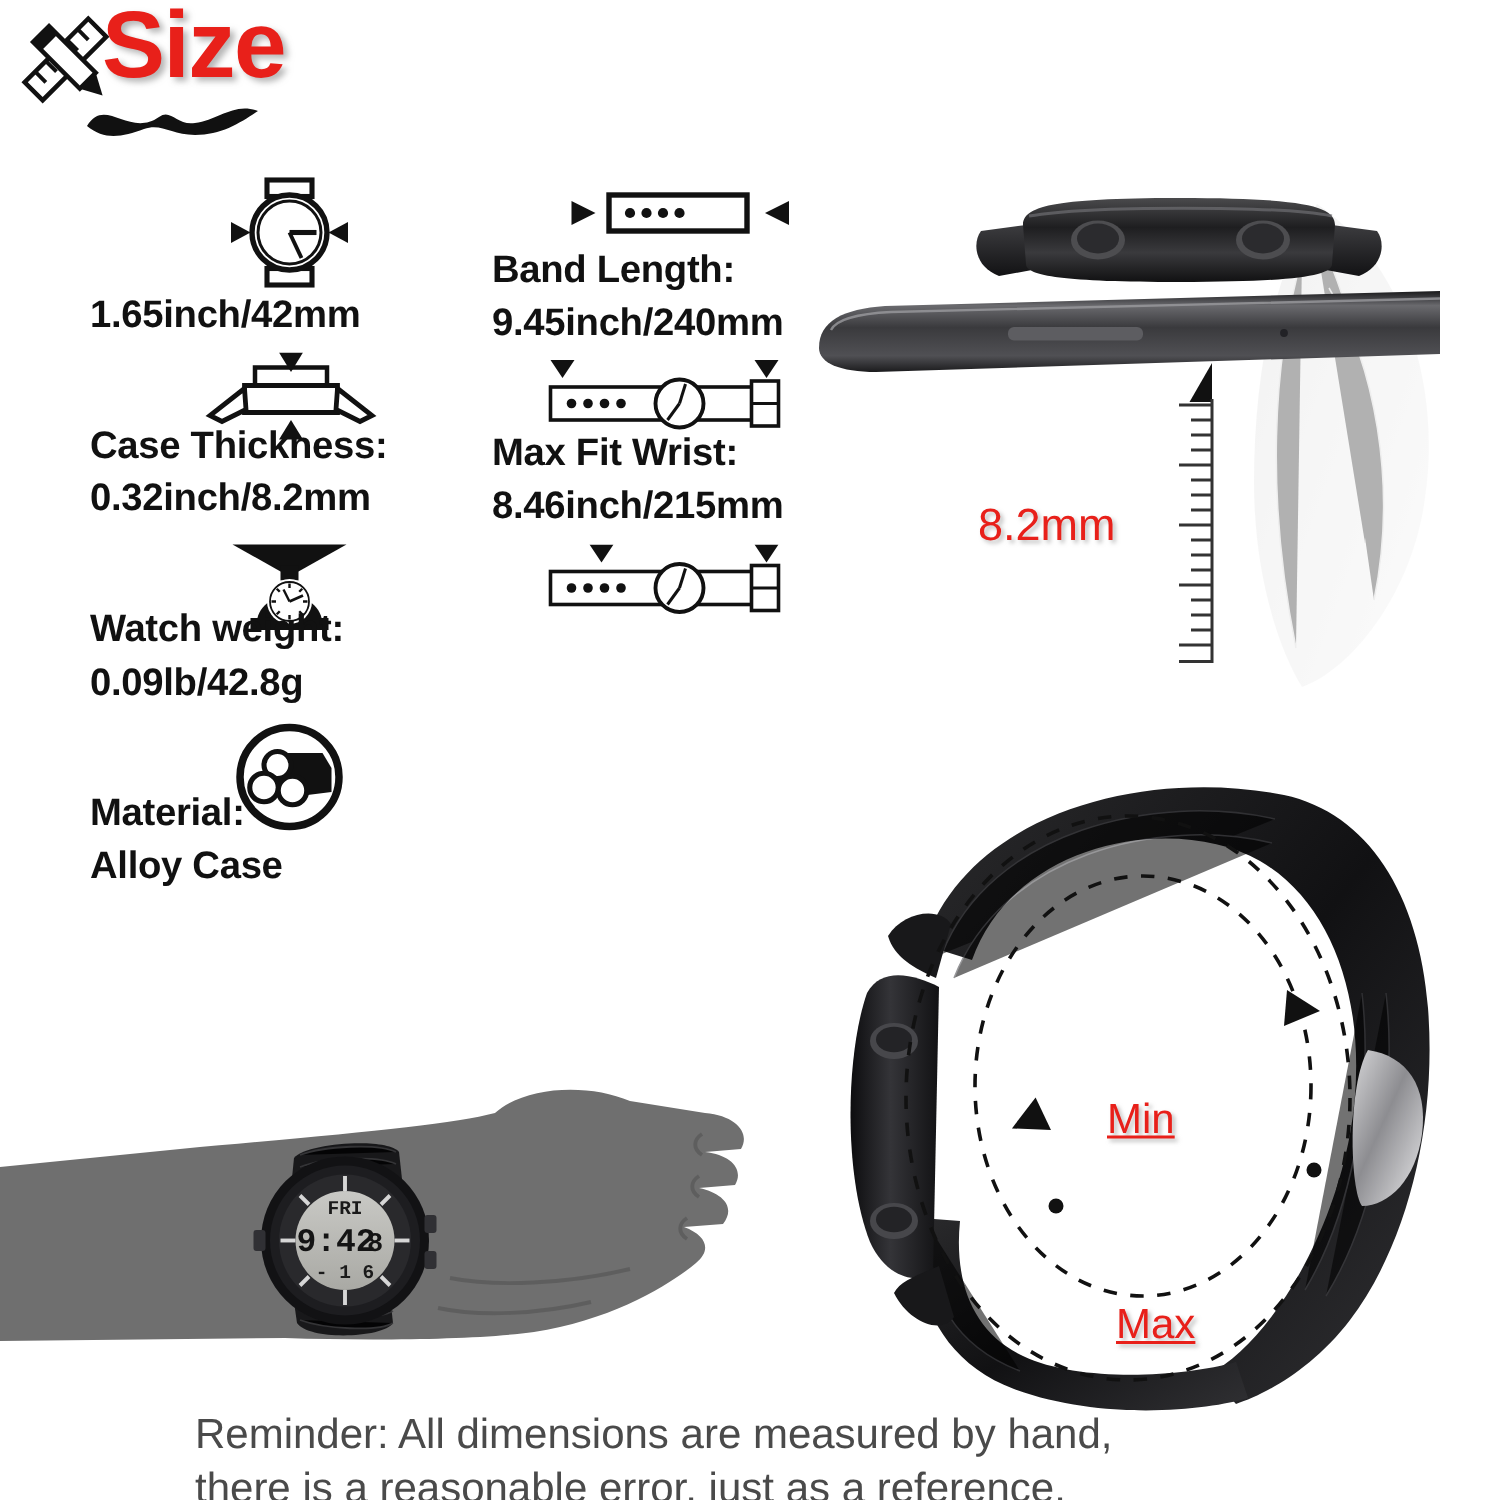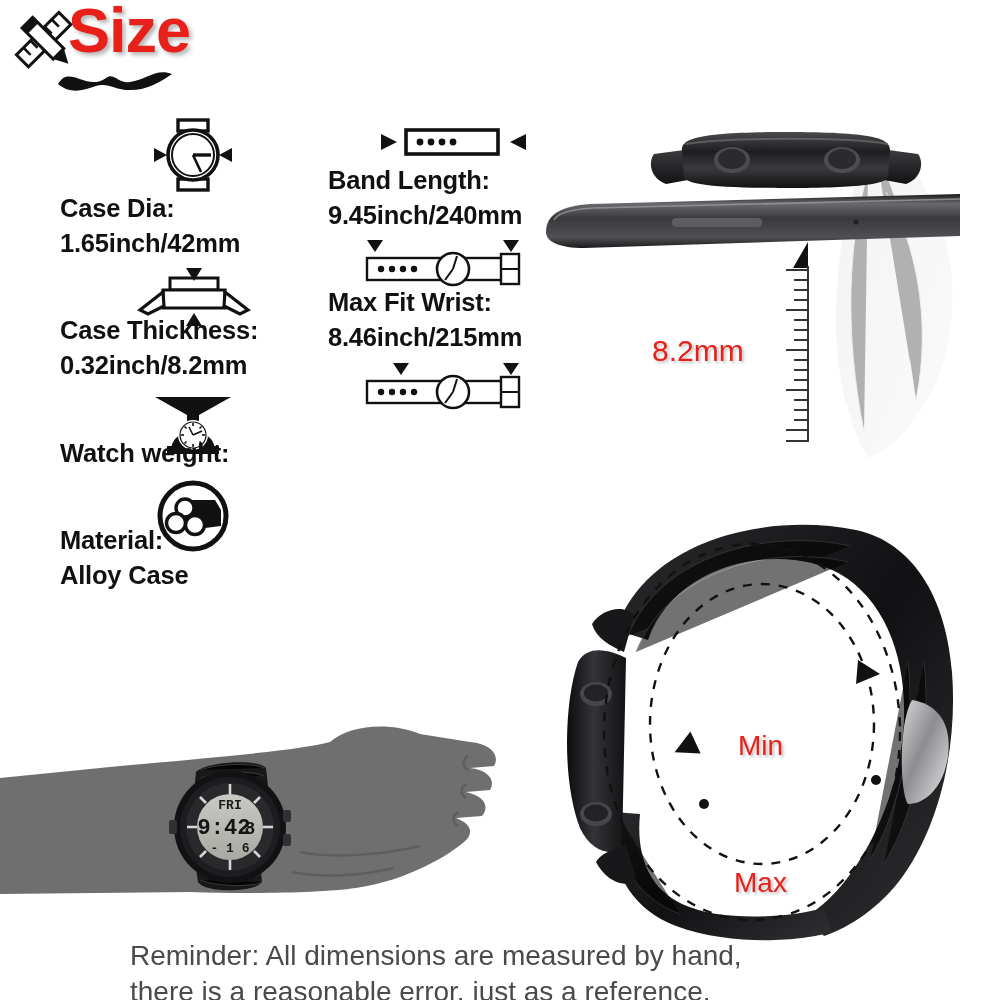"Case Dia:" div.spec-label { html: <div>Case Dia:</div> -> none }
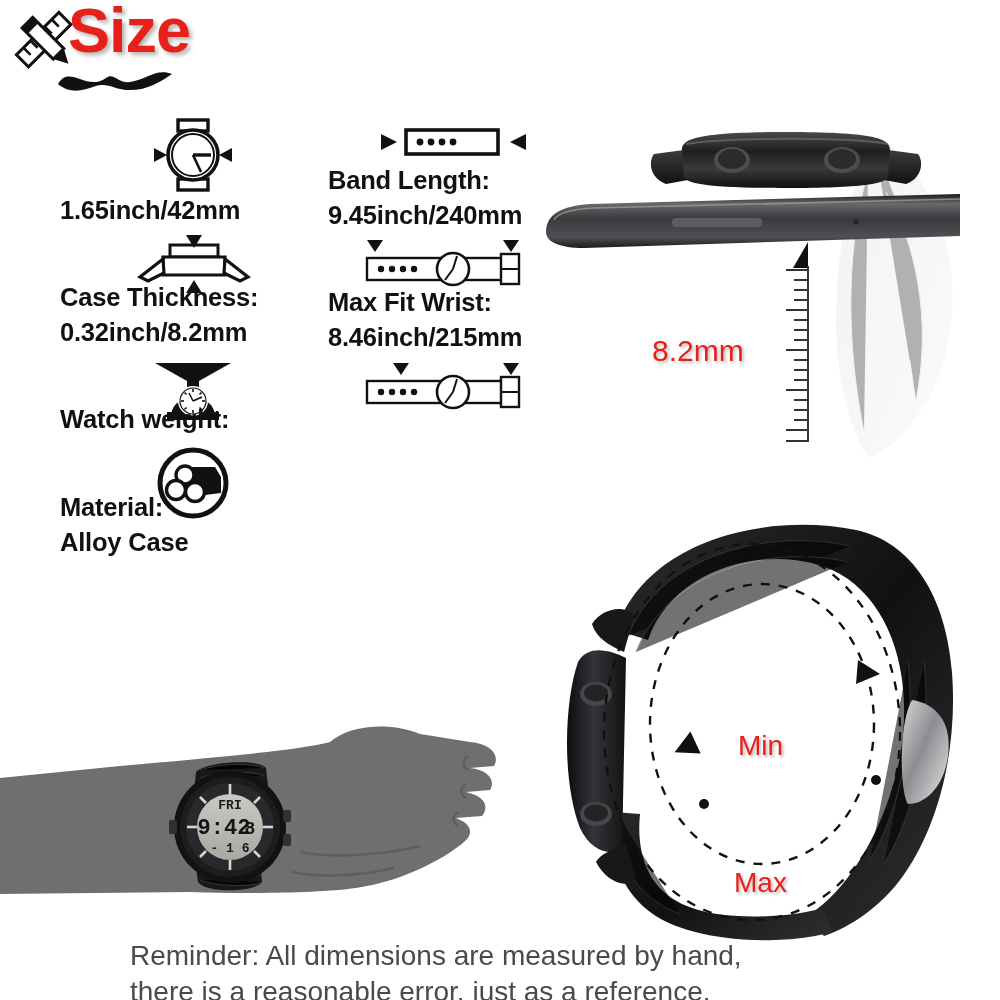"0.09lb/42.8g" div.spec-value { html: none -> <div>0.09lb/42.8g</div> }
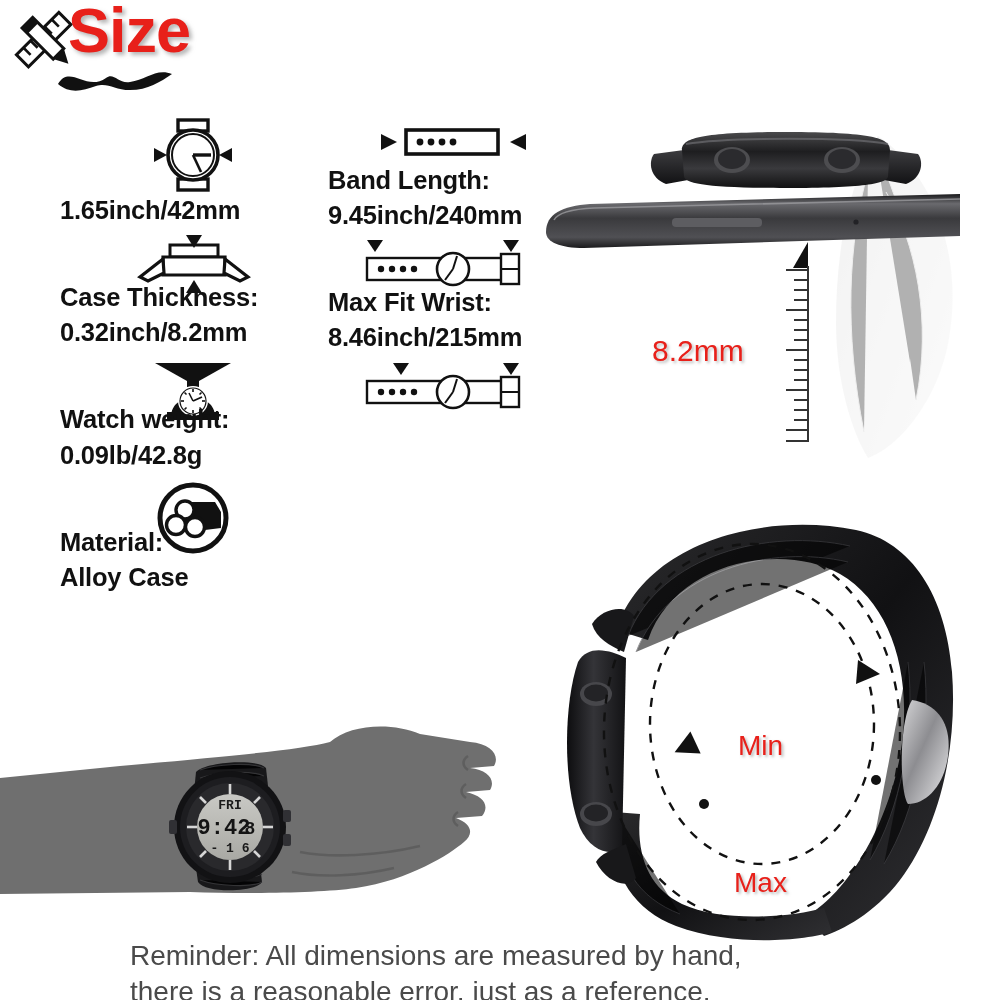"Min" .fit-label { text-decoration: none -> underline }
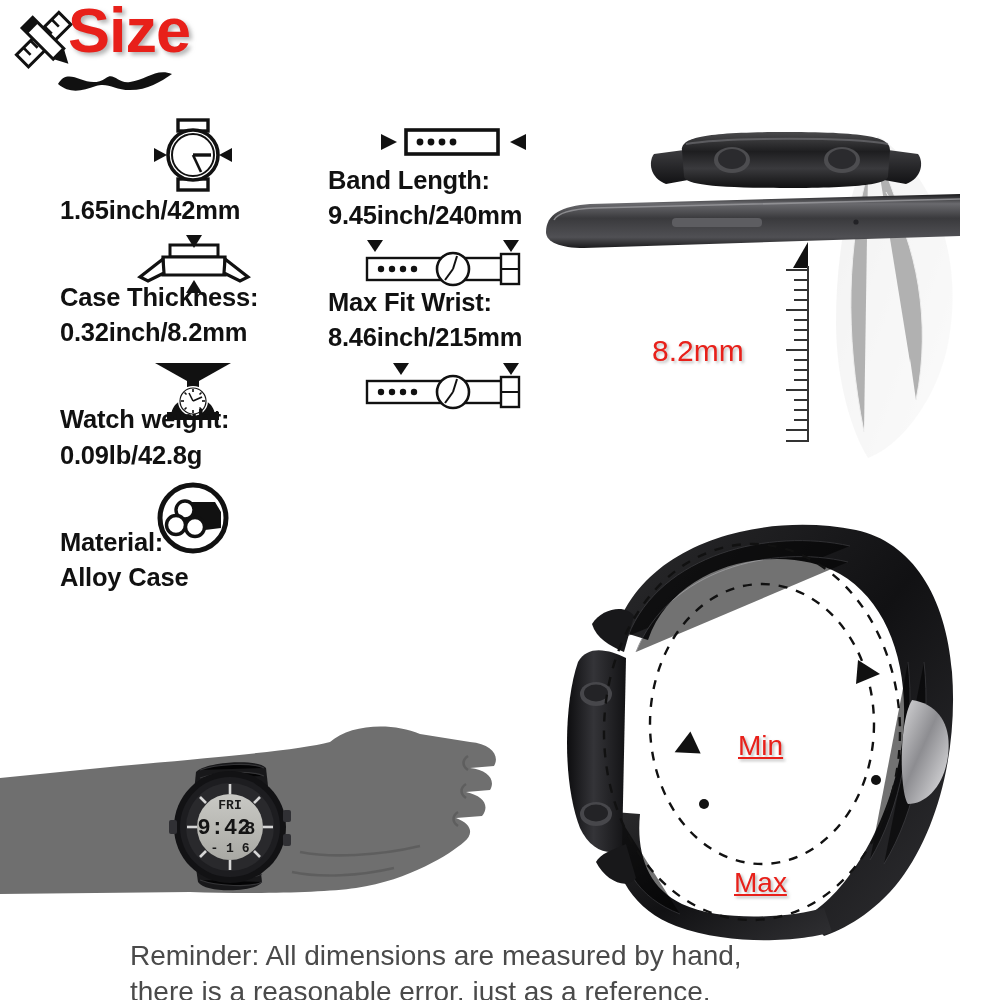"Max" #fit-label-max { left: 178px -> 188px }
